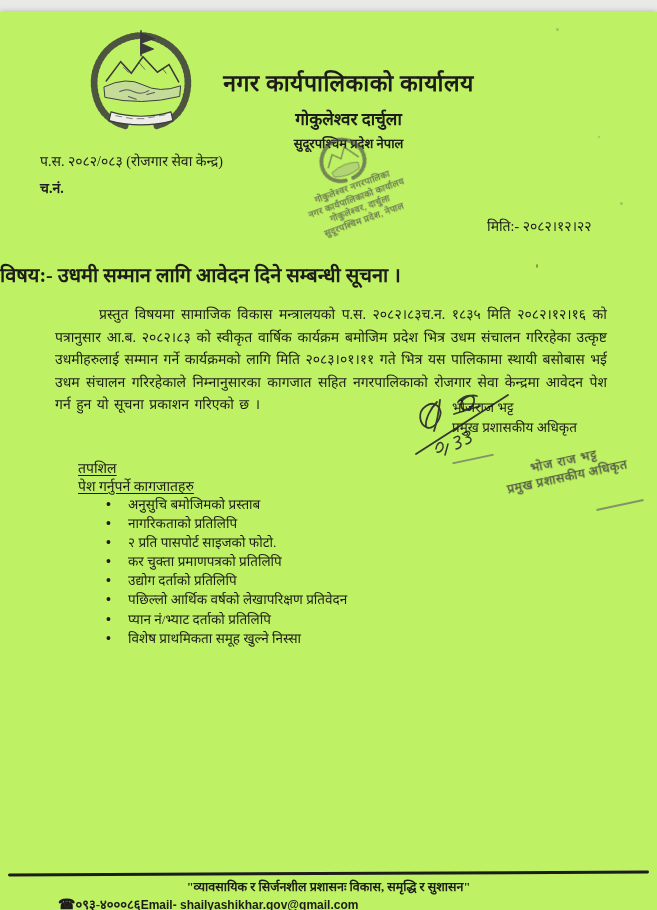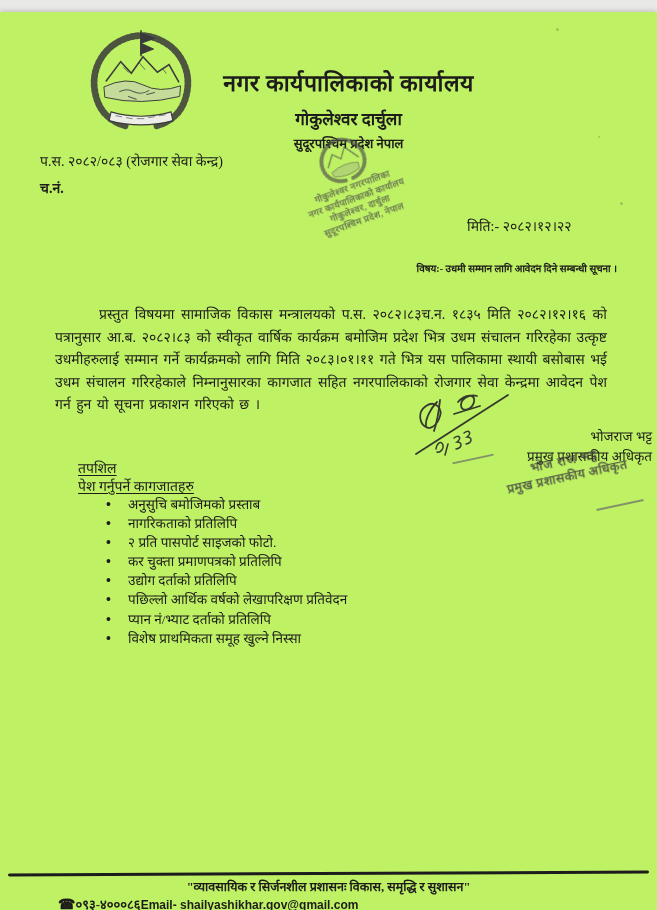"मिति:- २०८२।१२।२२" .date { left: 467px -> 487px }
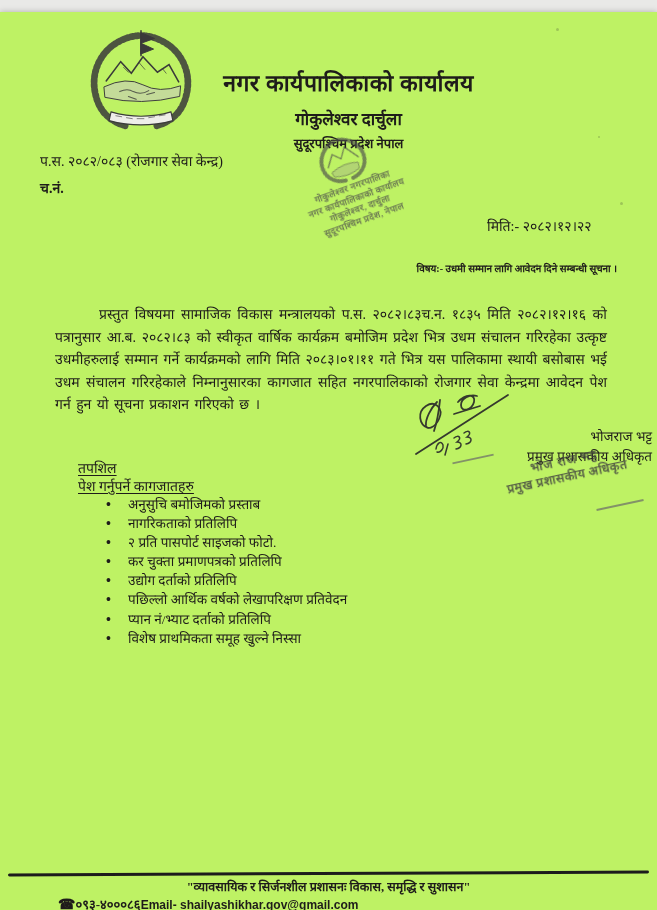"विषय:- उधमी सम्मान लागि आवेदन" .subject { font-size: 10px -> 20px; text-align: right -> left }
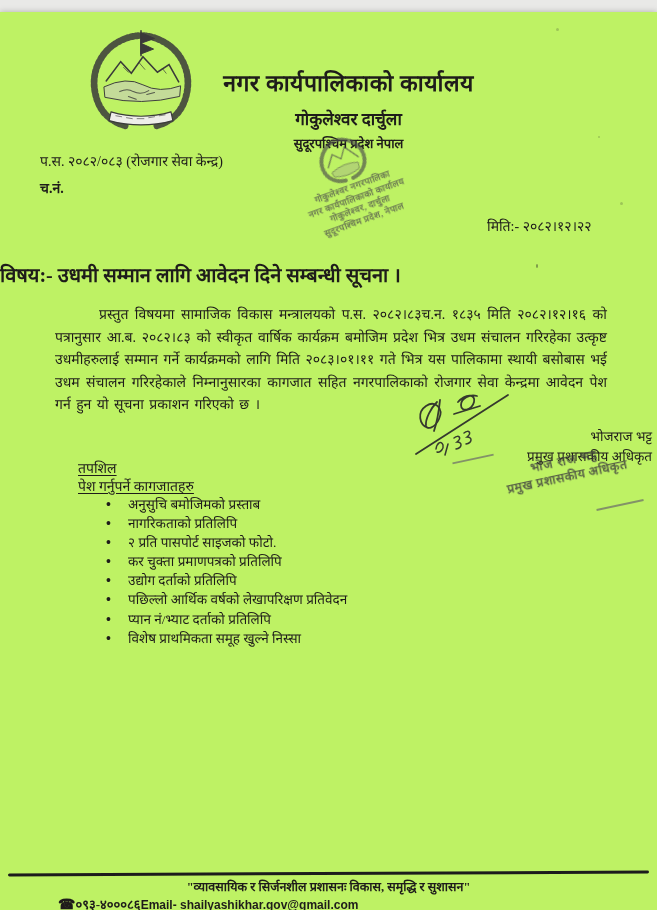"भोजराज भट्ट" .sig-block { text-align: right -> left; top: 415px -> 386px }
